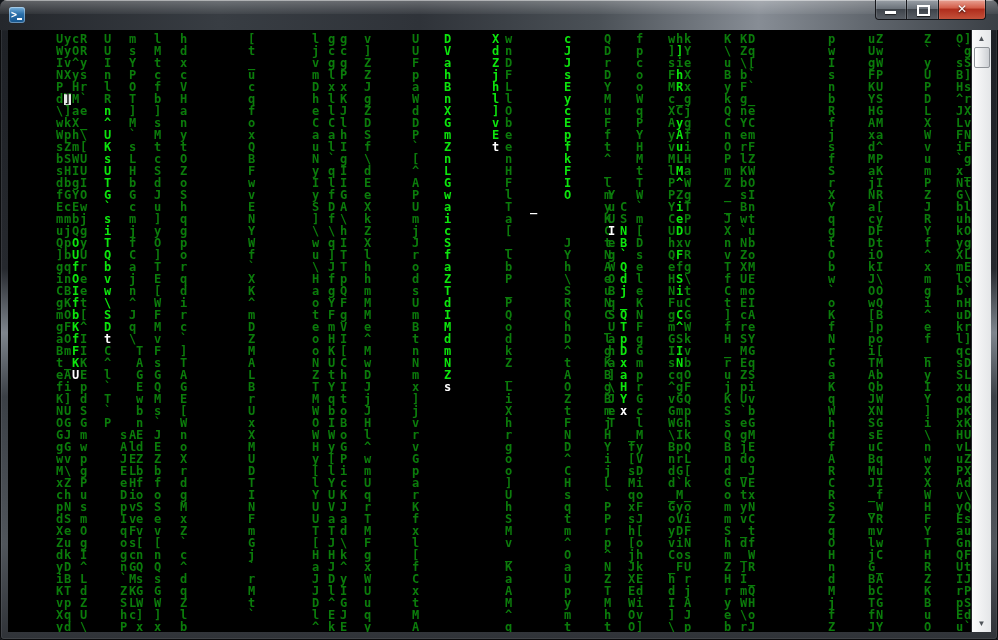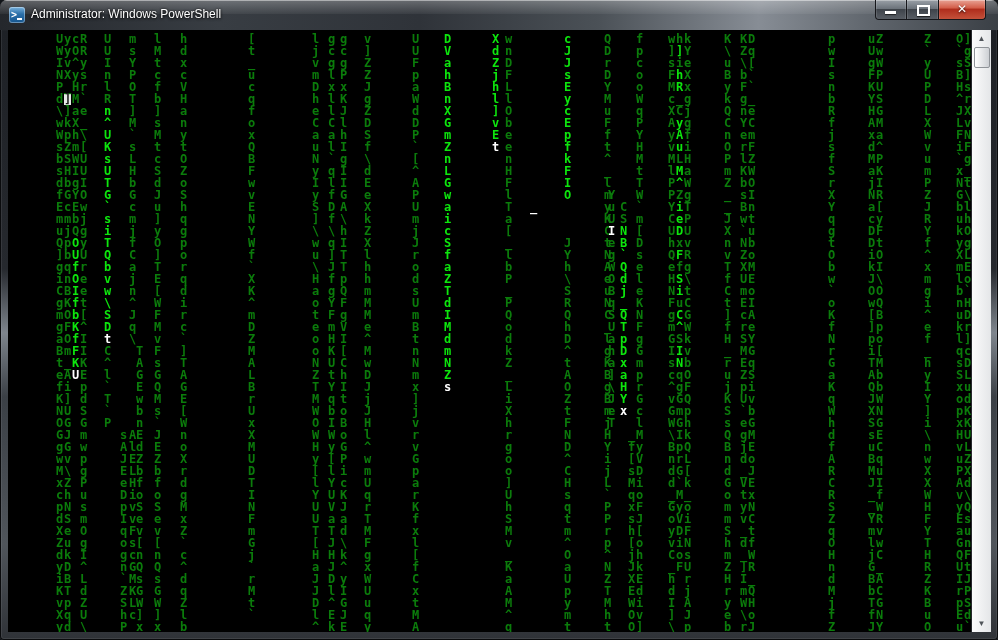"Administrator: Windows PowerShell" div { html: <div>Administrator: Windows PowerShell</div> -> none }
